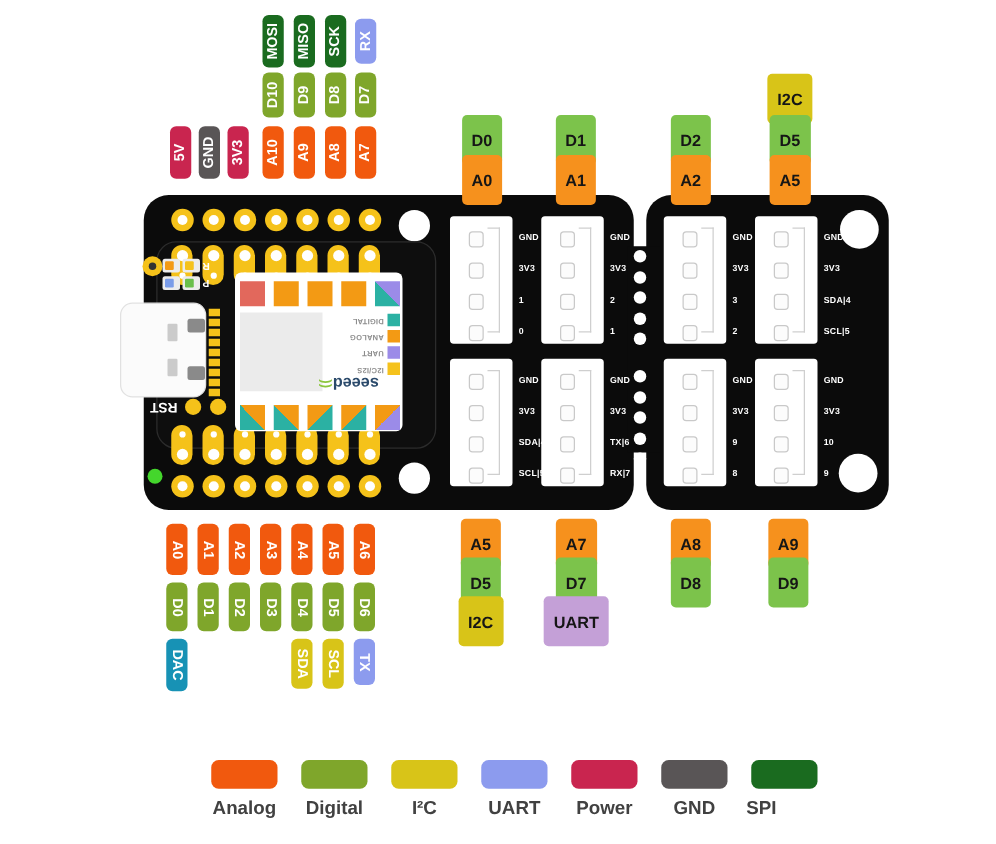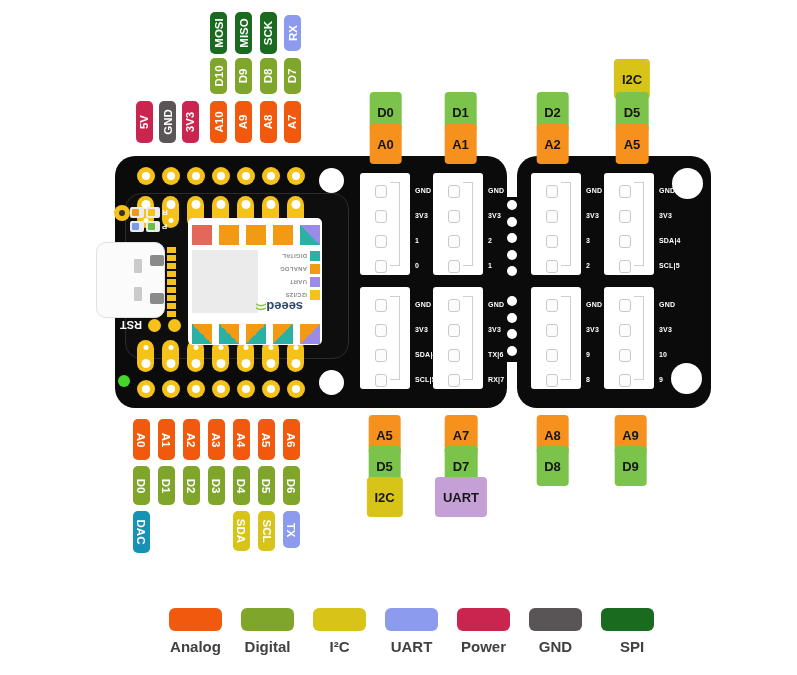"SPI" div.lg-label { left: 632px -> 609px }
